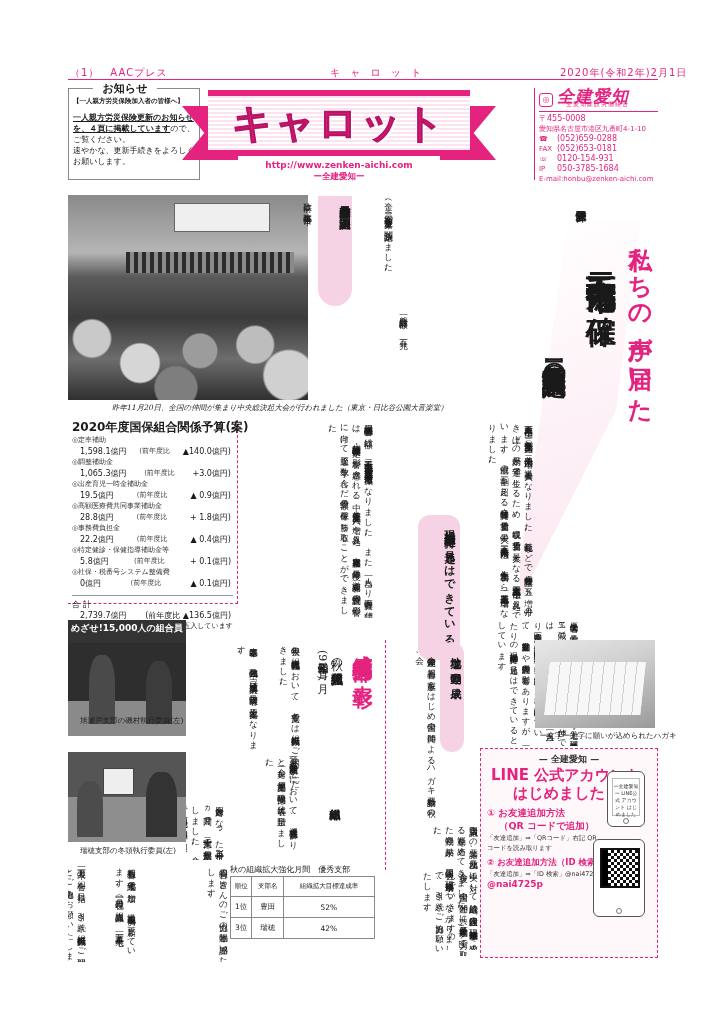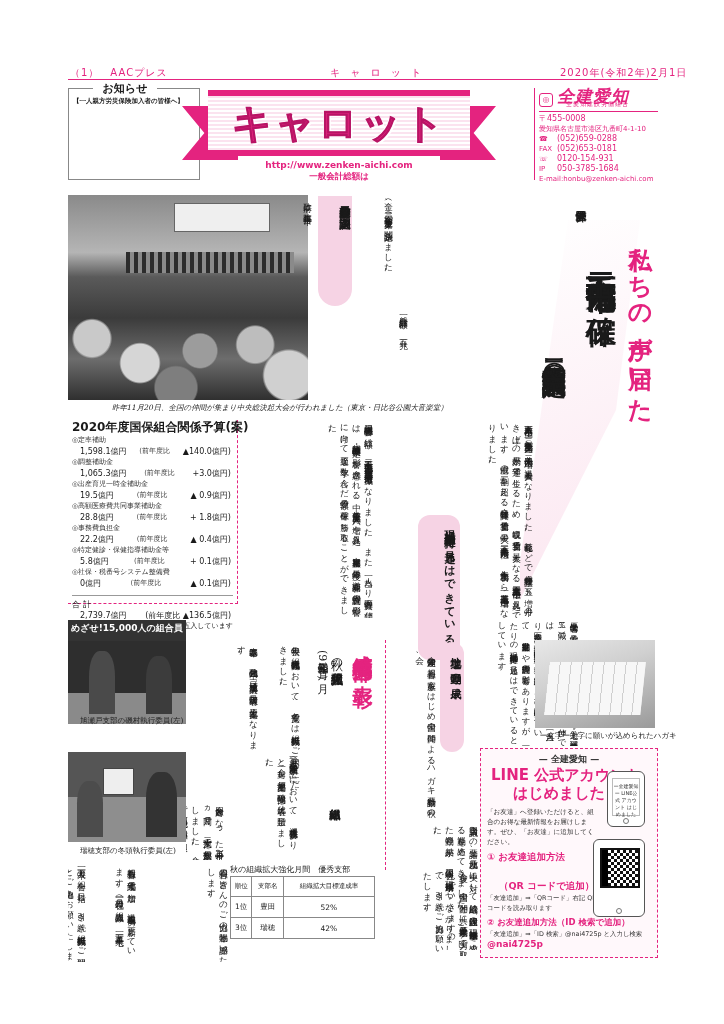"一人親方労災保険更新のお知らせを、４頁に掲載していますので、ご覧ください。" div.notice-body { html: none -> <div> <u>一人親方労災保険更新のお知らせを、４頁に掲載しています</u><span>ので、ご覧ください。</span><br> <span>速やかな、更新手続きをよろしくお願いします。</span> </div> }
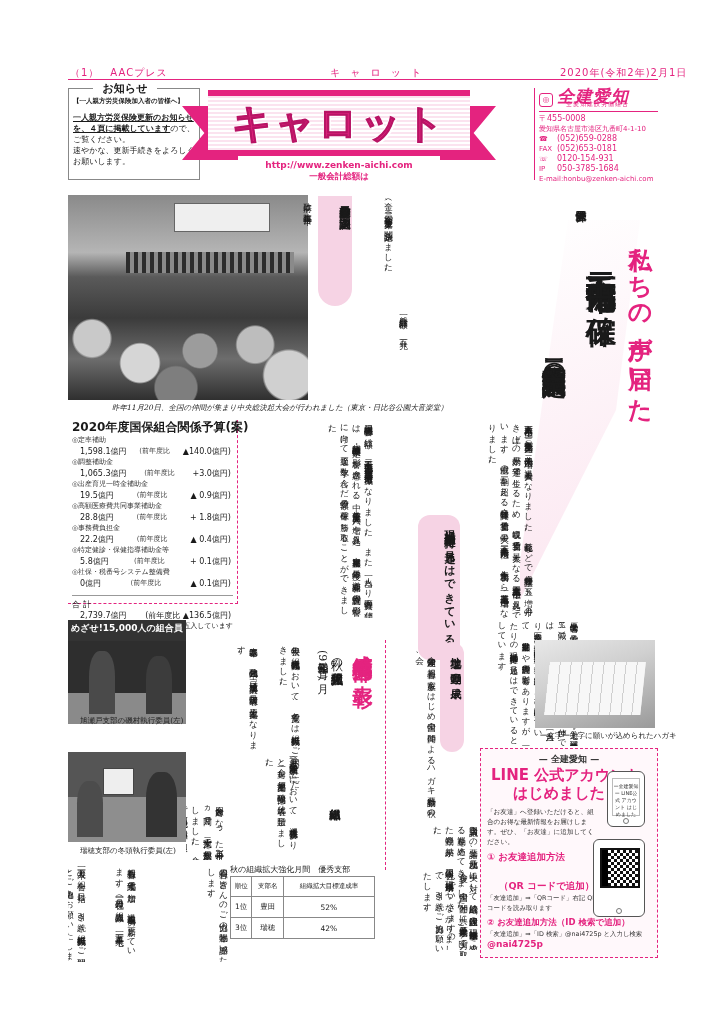"一般会計総額は" div.abs { text: 一般会計総額は -> ー全建愛知ー }
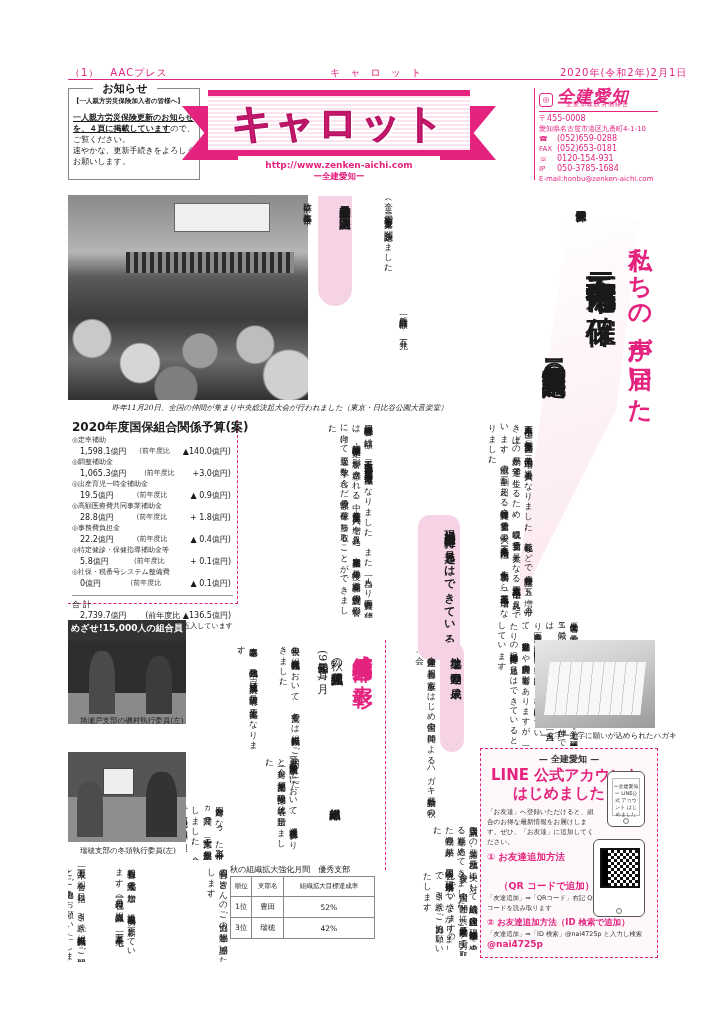"めざせ!15,000人の組合員" div.abs { height: 104px -> 116px }
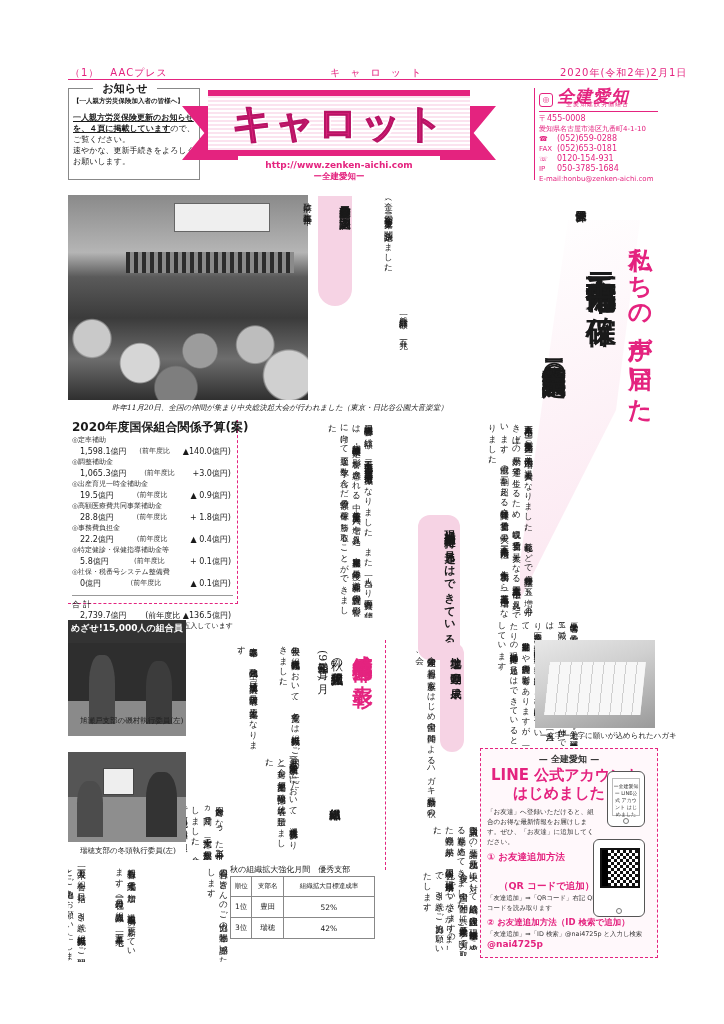"「お友達」へ登録いただけると、組合のお得な最新情報をお届けします。ぜひ、「お友達" div.lb-p { html: <div>「お友達」へ登録いただけると、組合のお得な最新情報をお届けします。ぜひ、「お友達」に追加してください。</div> -> none }
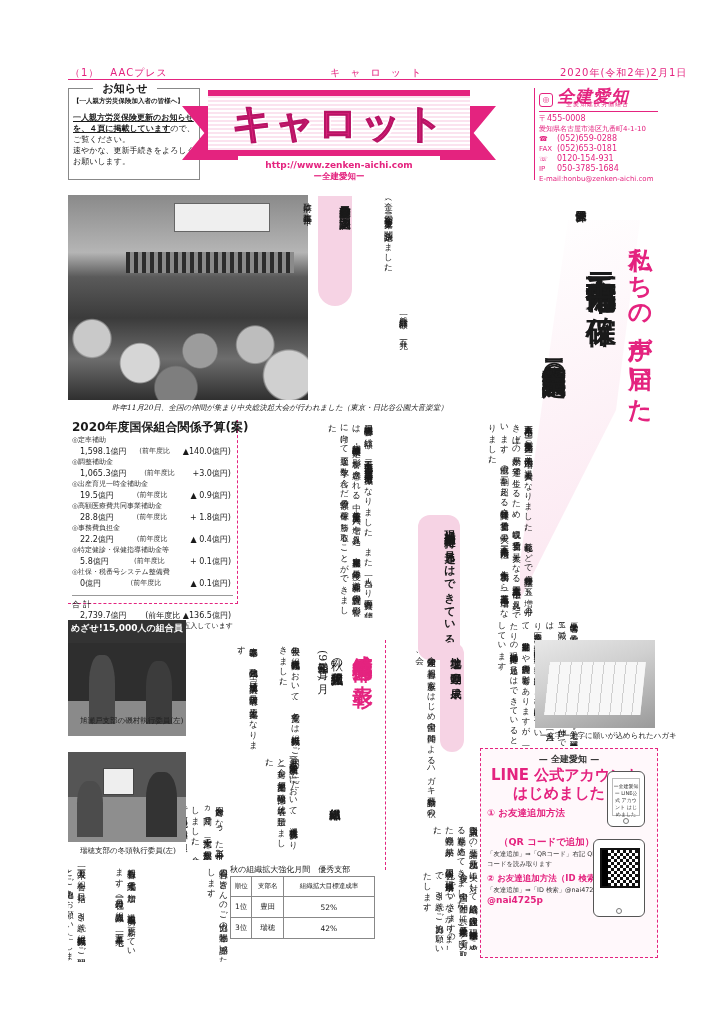"（QR コードで追加）" div.lb-step { margin-top: 16px -> 0 }
